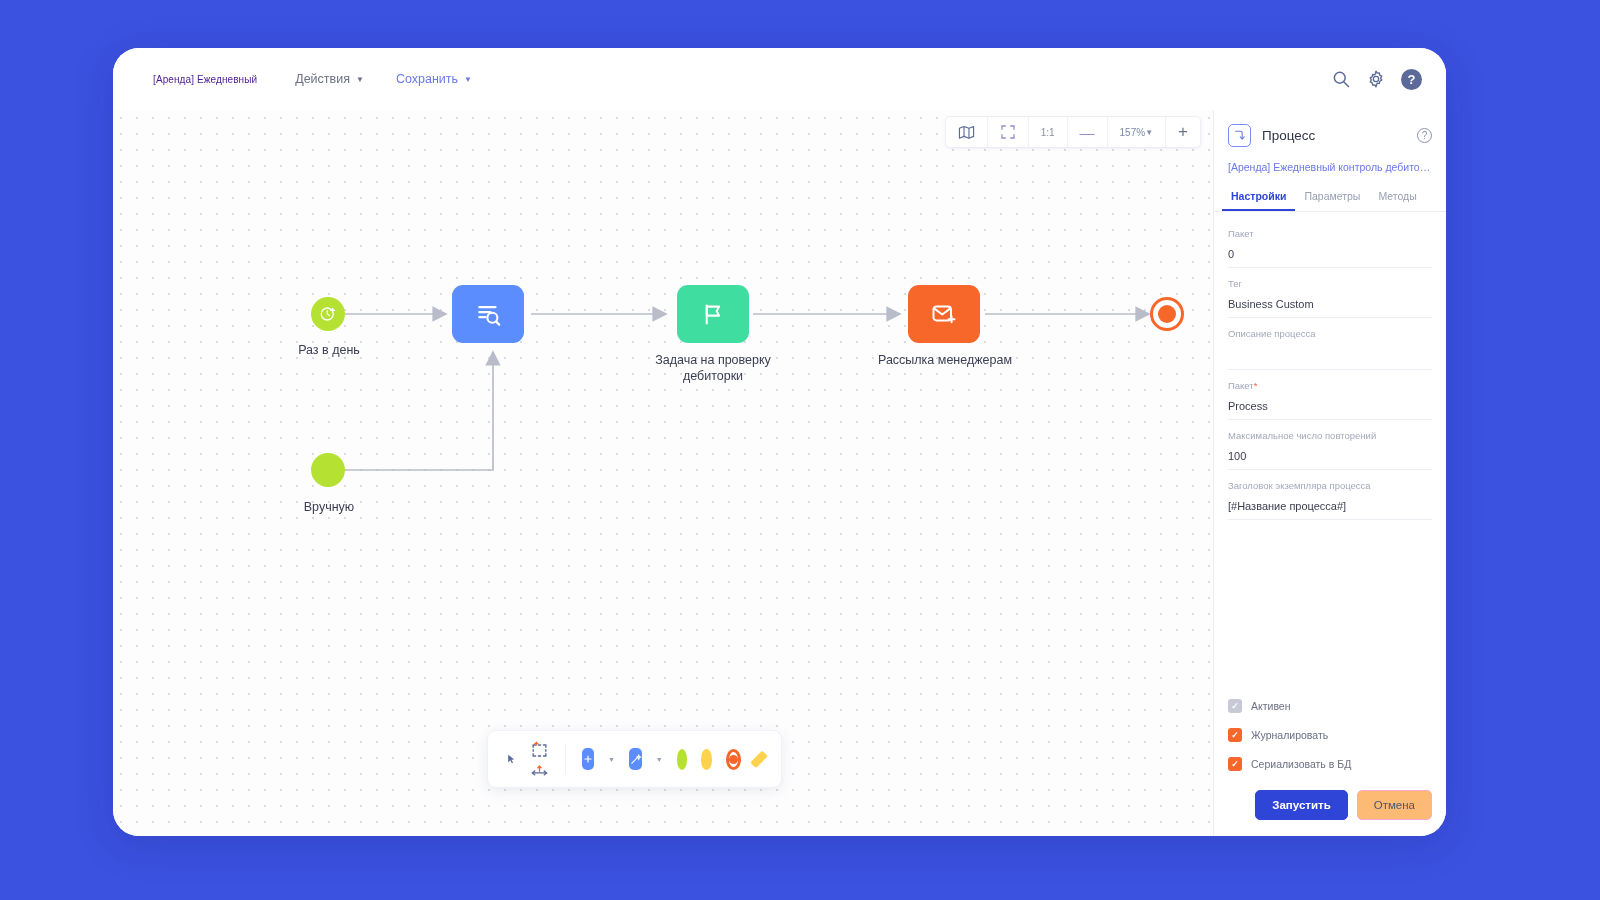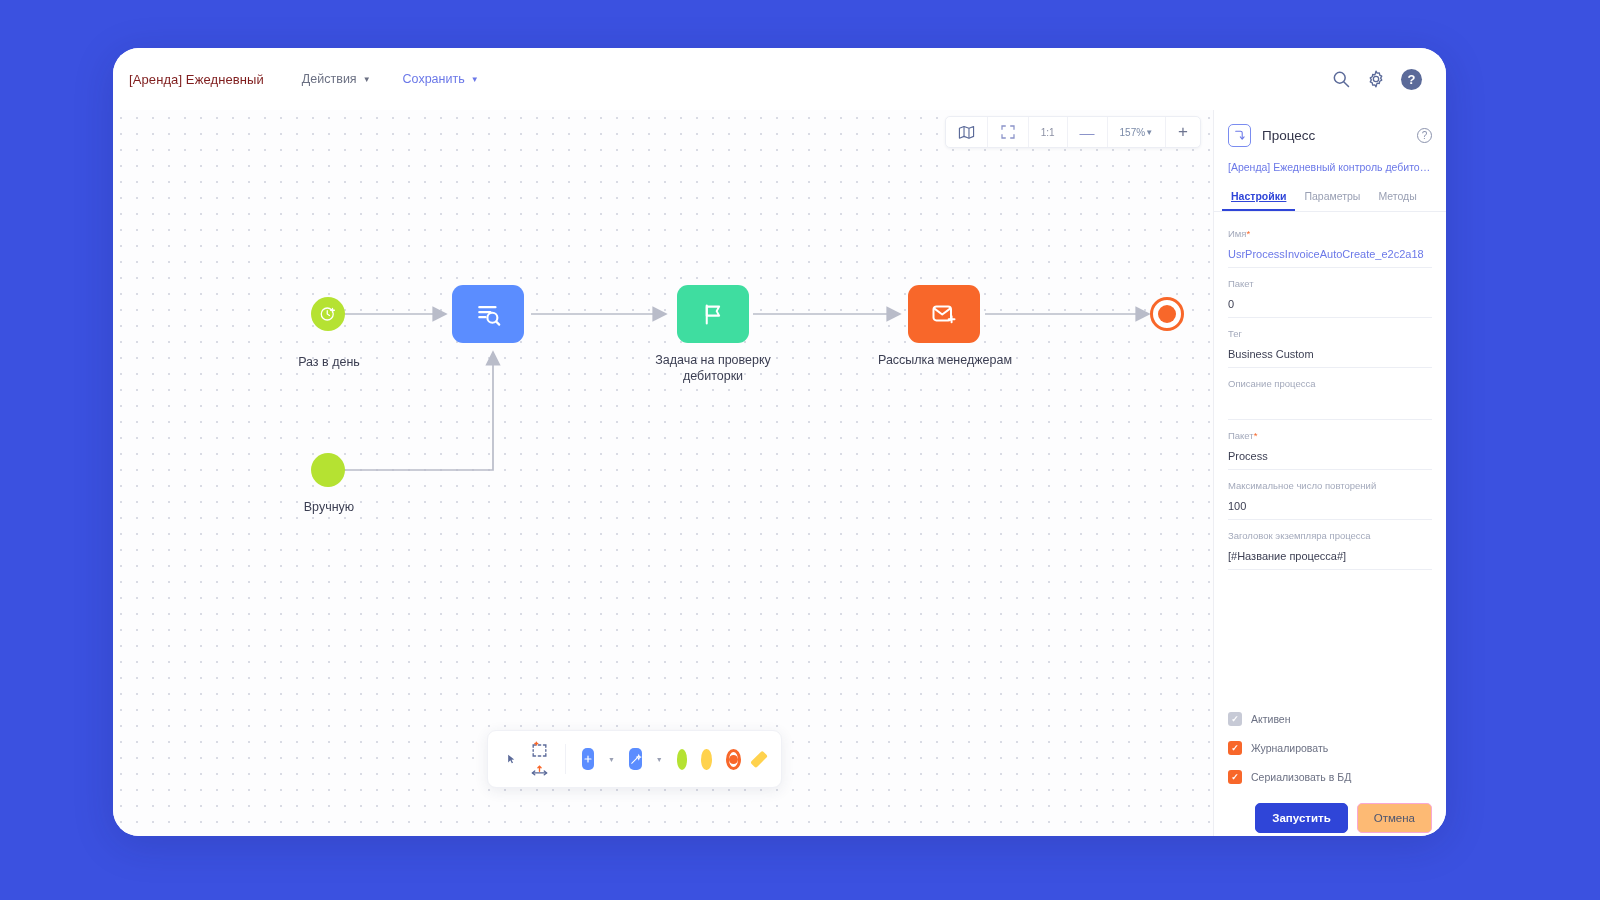"[Аренда] Ежедневный" .hdr-title { color: #7f1d1d -> #4c1d95; font-size: 13px -> 10px; margin-left: 4px -> 28px }
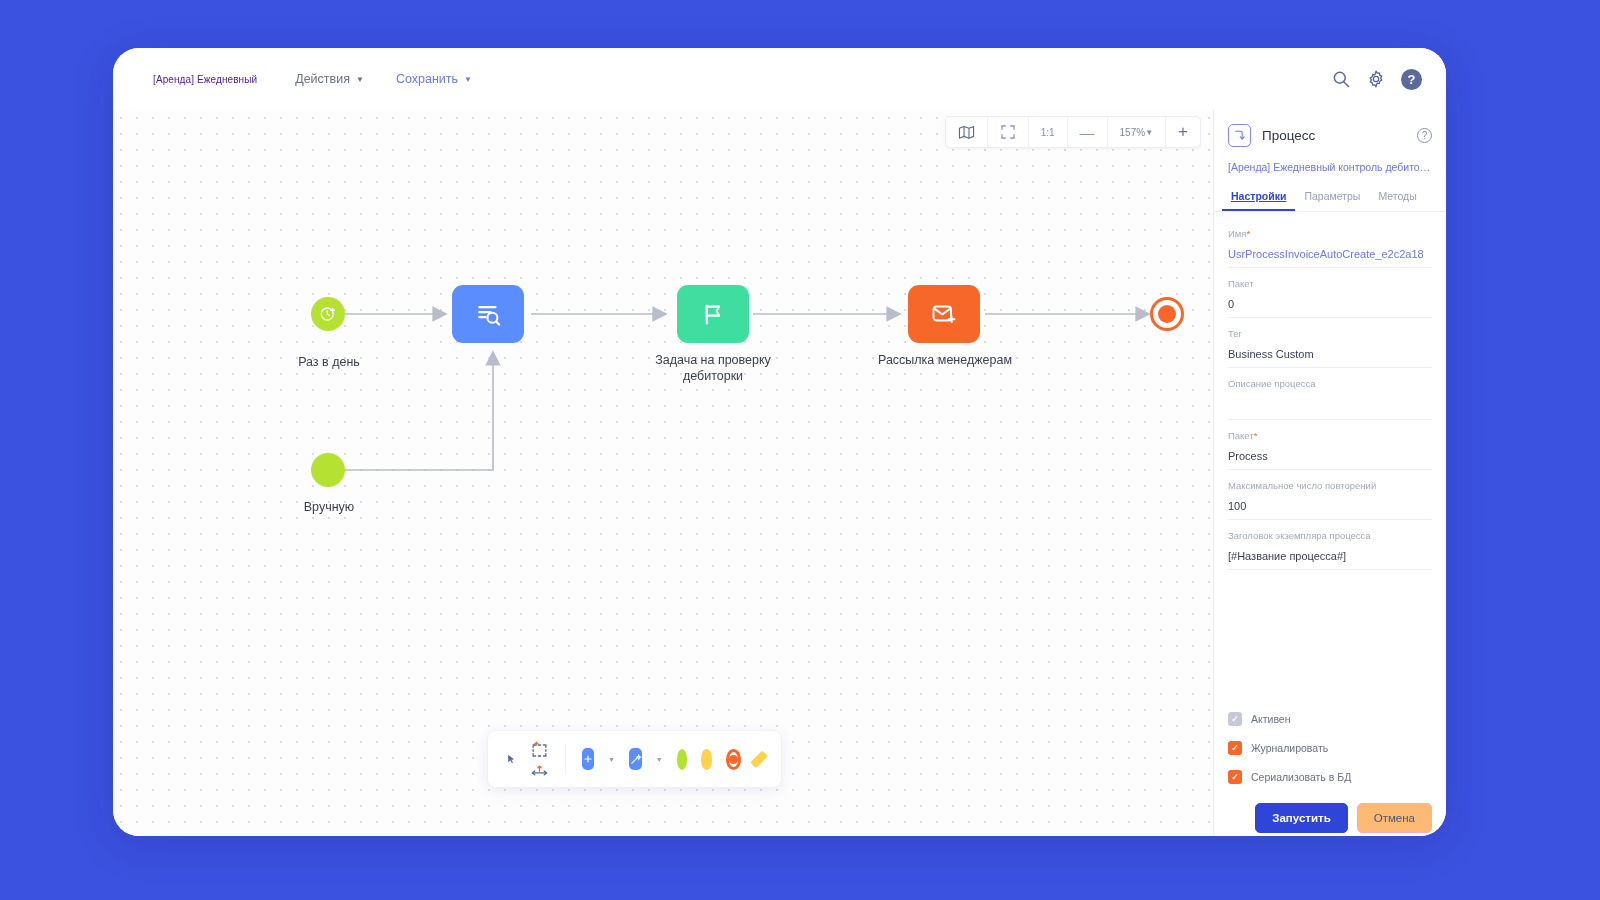"Настройки" .tab.active { text-decoration: underline -> none }
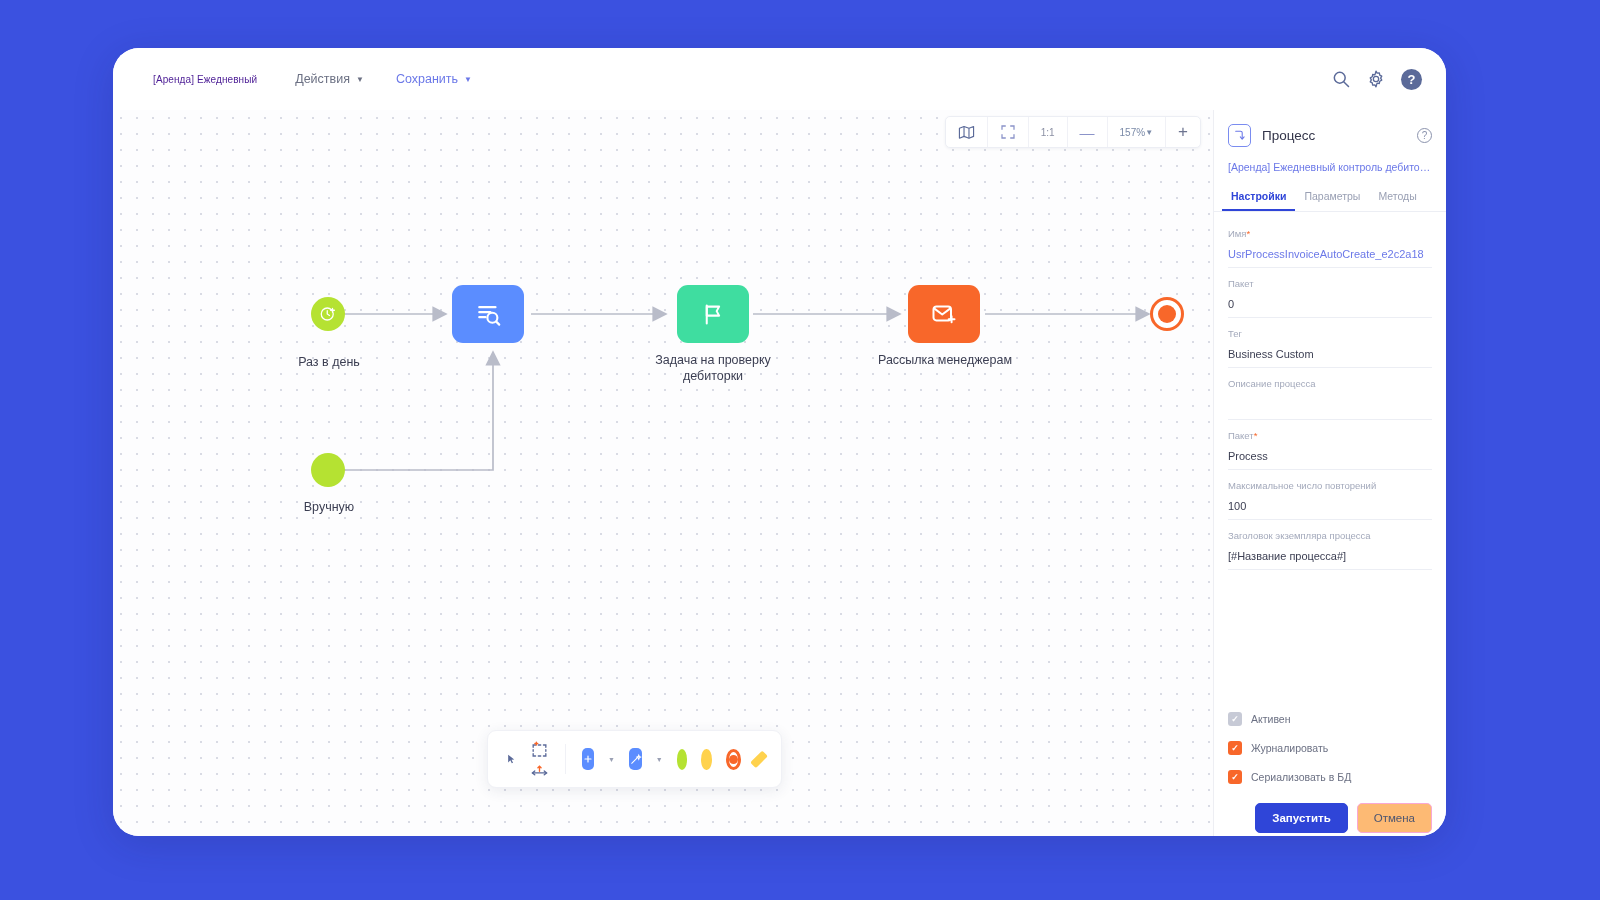"Имя*" div.field { html: <div> <div> <span>Имя</span><span>*</span> </div> <div>UsrProcessInvoiceAutoCreate_e2c2a18</div> </div> -> none }
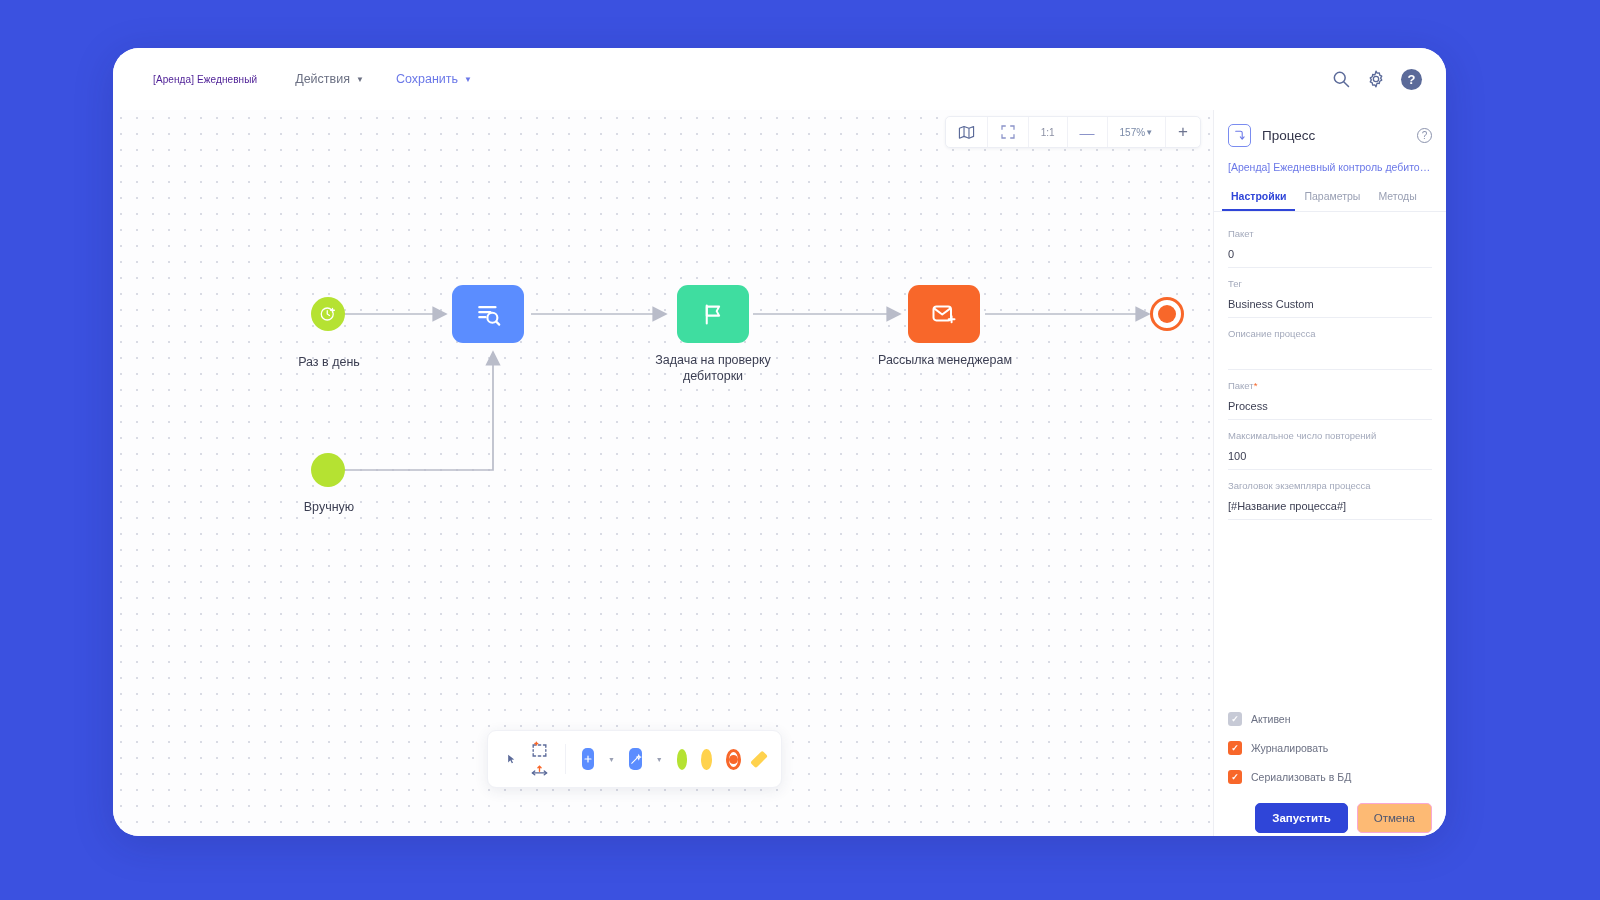"Раз в день" div.node-lbl { top: 244px -> 232px }
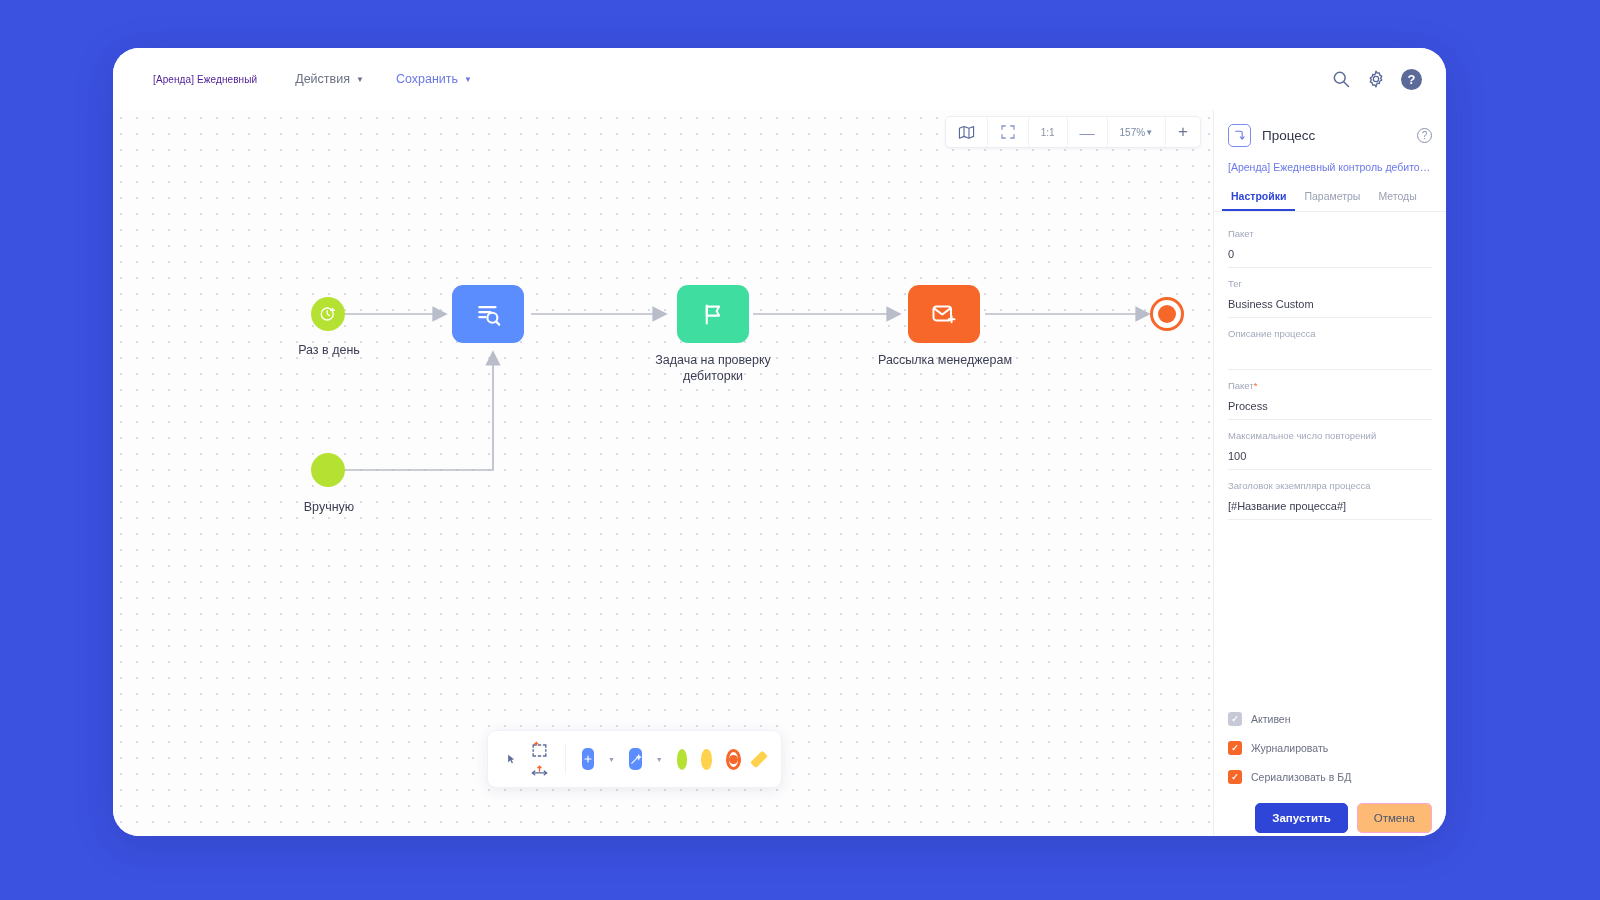"Запустить" .panel-foot { padding: 4px 14px 3px 14px -> 4px 14px 16px 14px }
